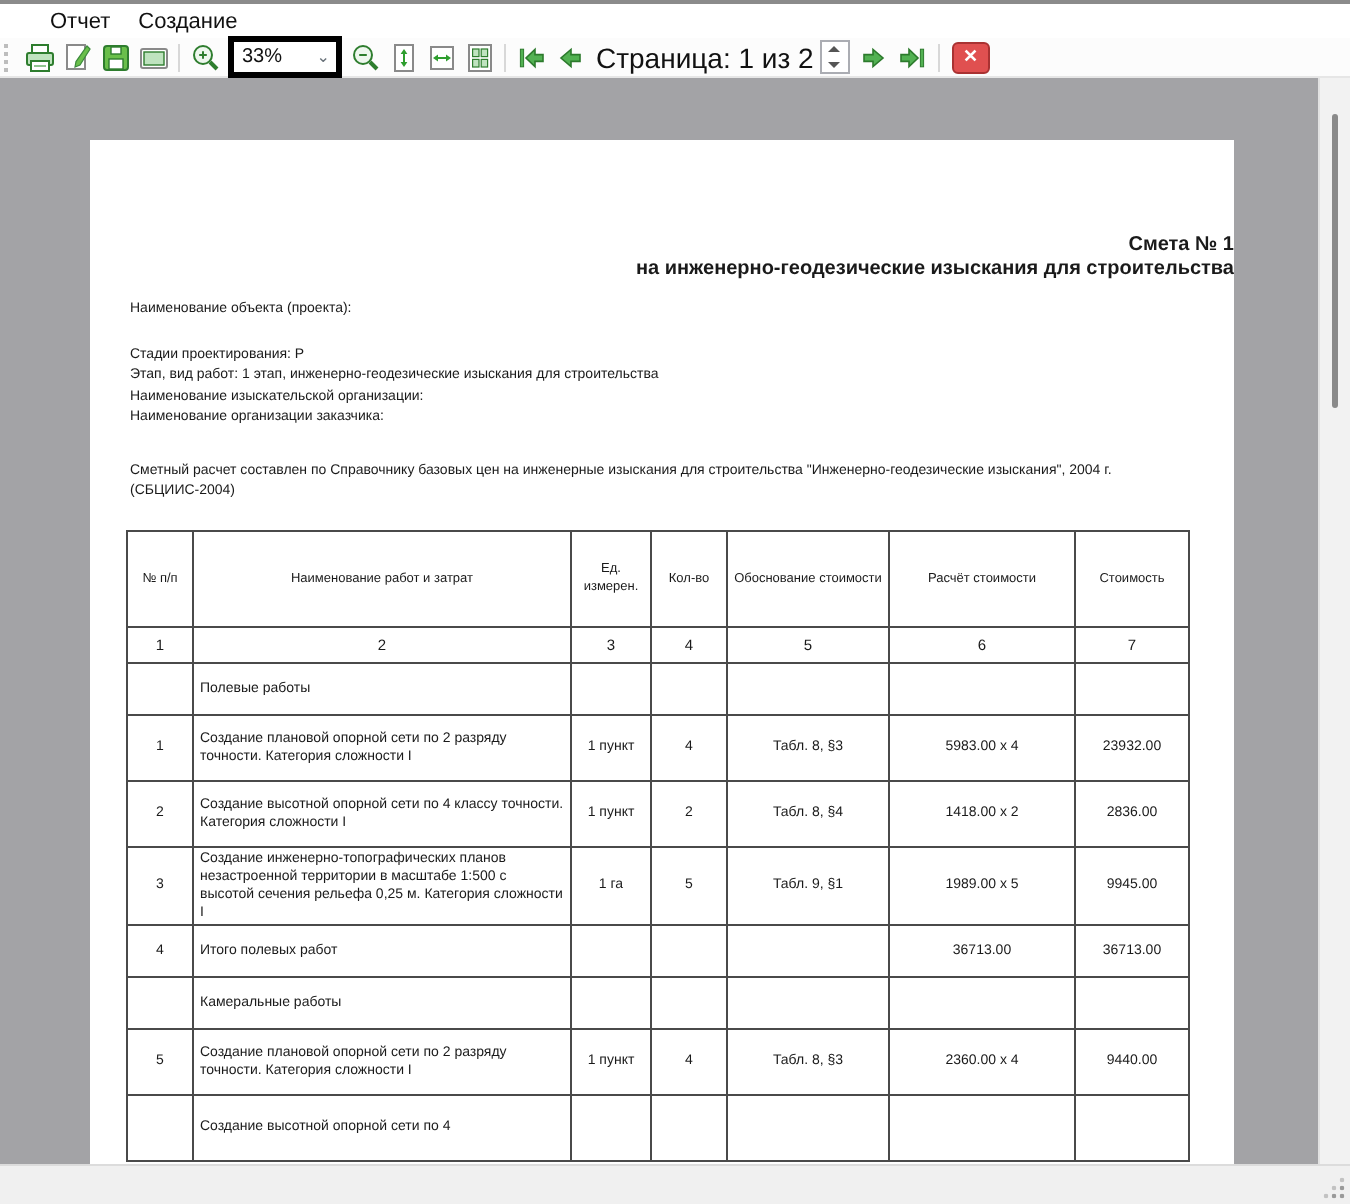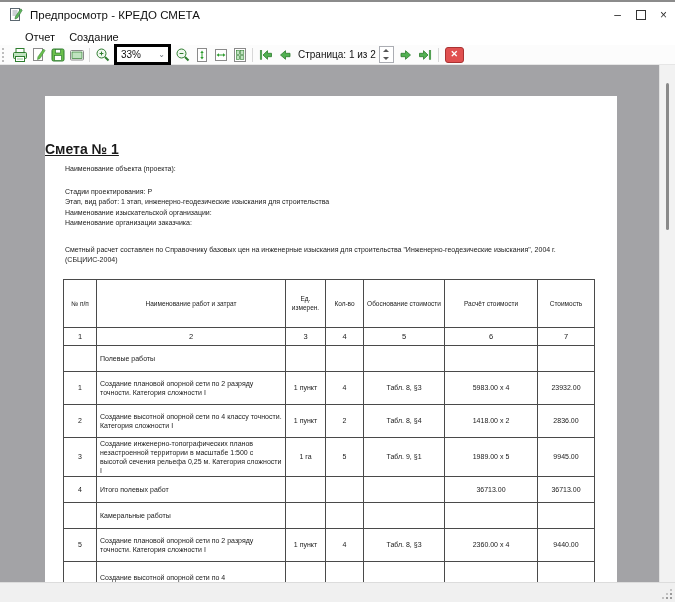"Предпросмотр - КРЕДО СМЕТА" div.titlebar { html: <div> <span> <svg> <rect></rect> <line></line> <line></line> <line></line> <path></path> </svg> </span> <span>Предпросмотр - КРЕДО СМЕТА</span> <div> <div>–</div> <div> <span></span> </div> <div>×</div> </div> </div> -> none }
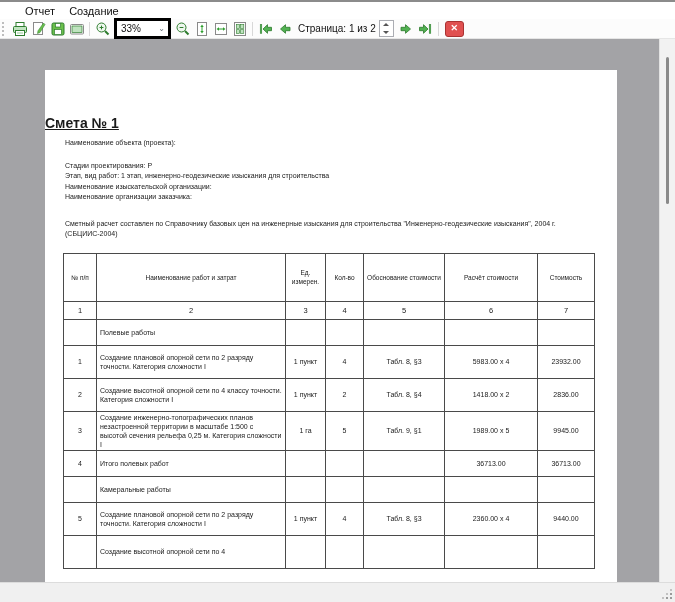"Страница: 1 из 2" .page-label { font-size: 10px -> 14px }
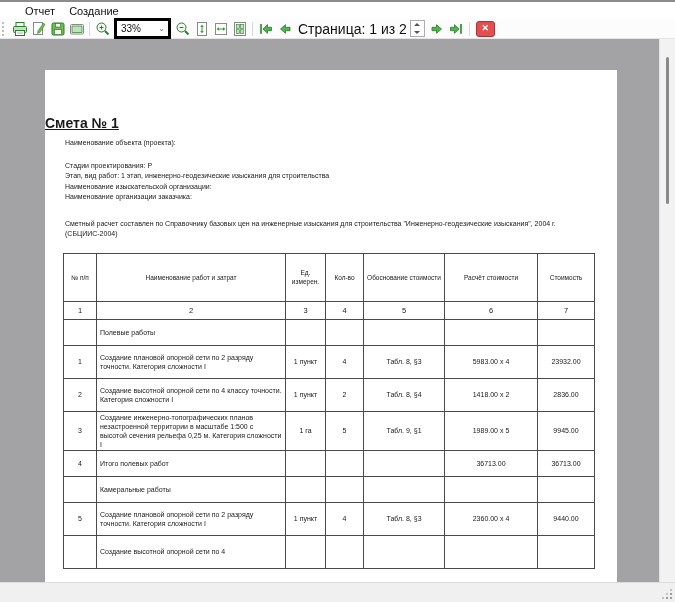"Смета № 1" .doc-title { font-size: 14px -> 10px; text-align: left -> right; text-decoration: underline -> none }
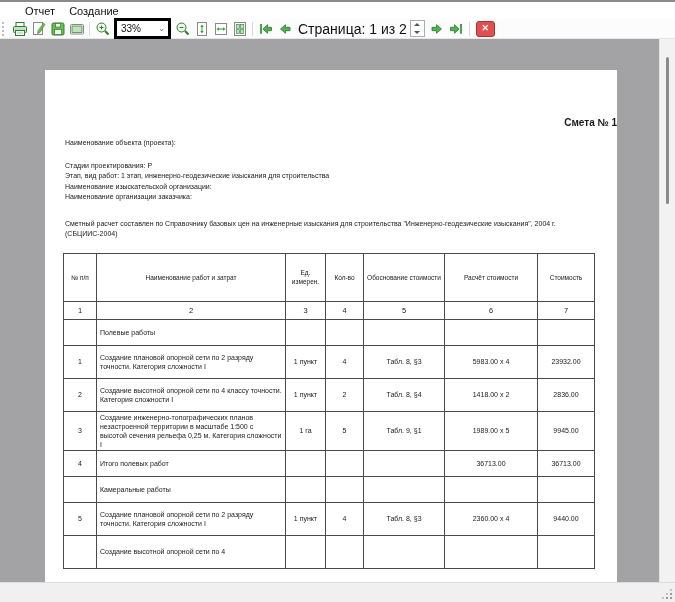"на инженерно-геодезические изыскания для" div.doc-title { html: none -> <div>на инженерно-геодезические изыскания для строительства</div> }
